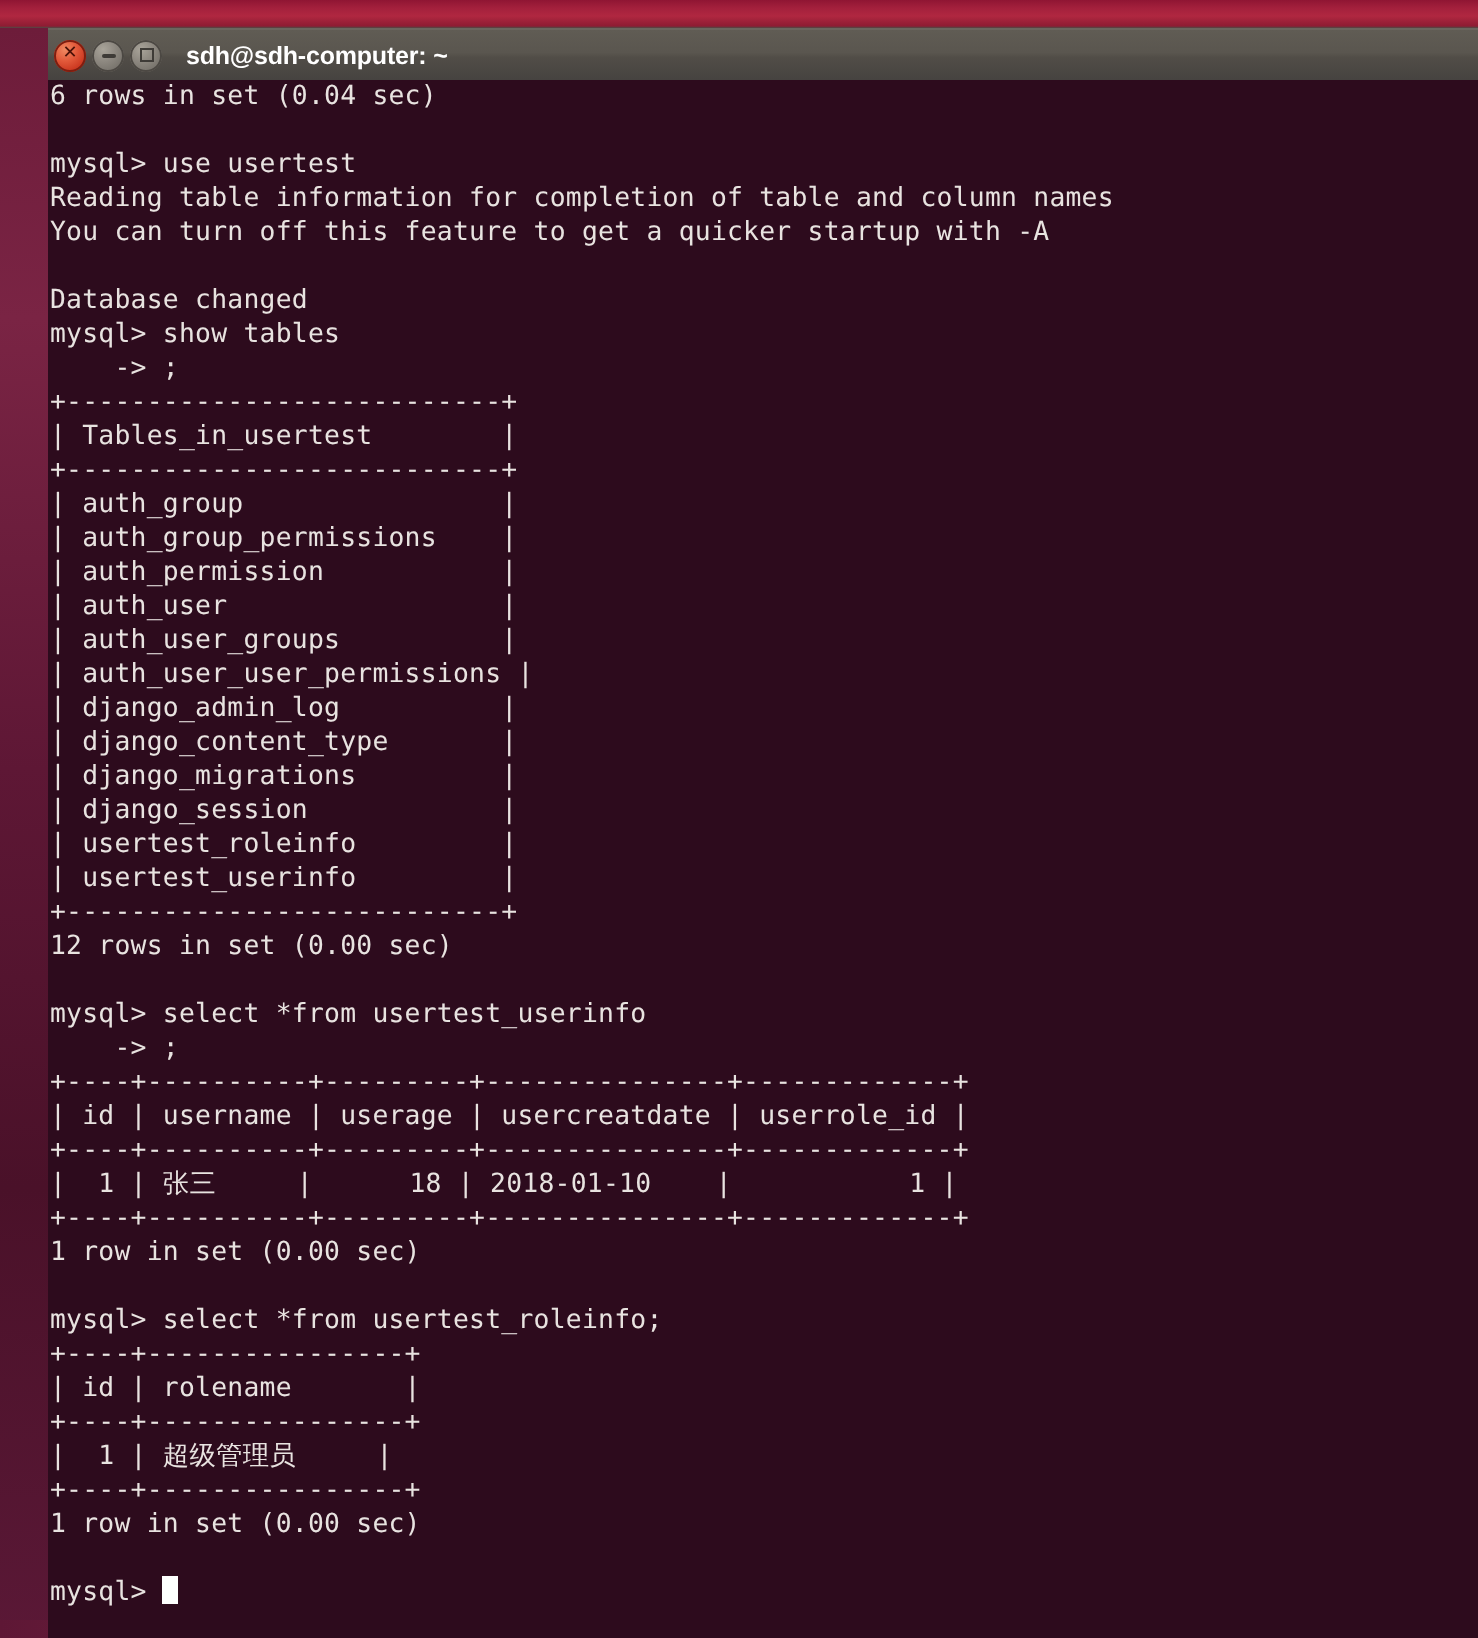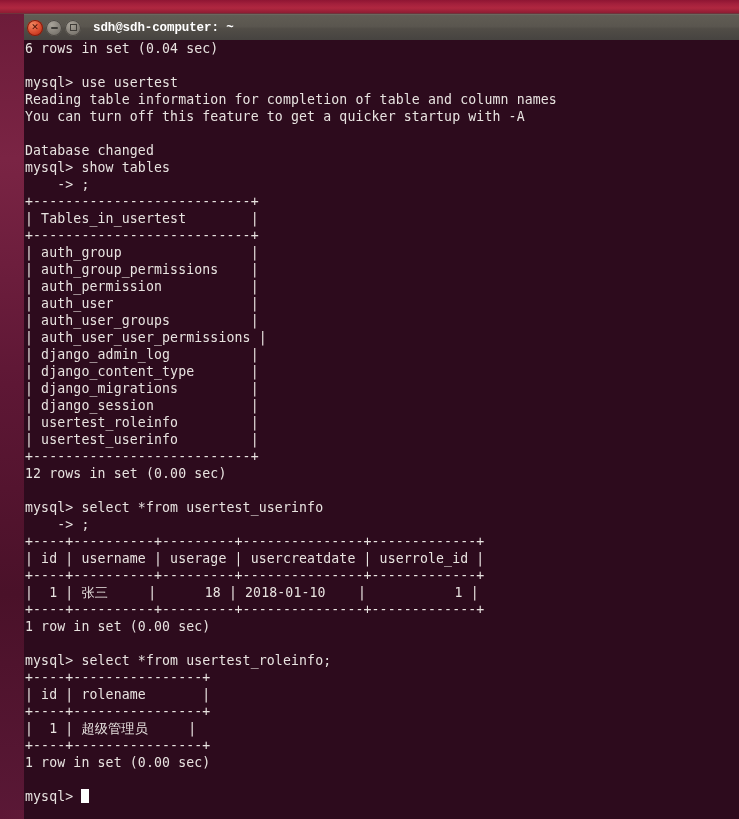"sdh@sdh-computer: ~" #title-text { font-family: Liberation Mono, monospace -> Liberation Sans, sans-serif }
